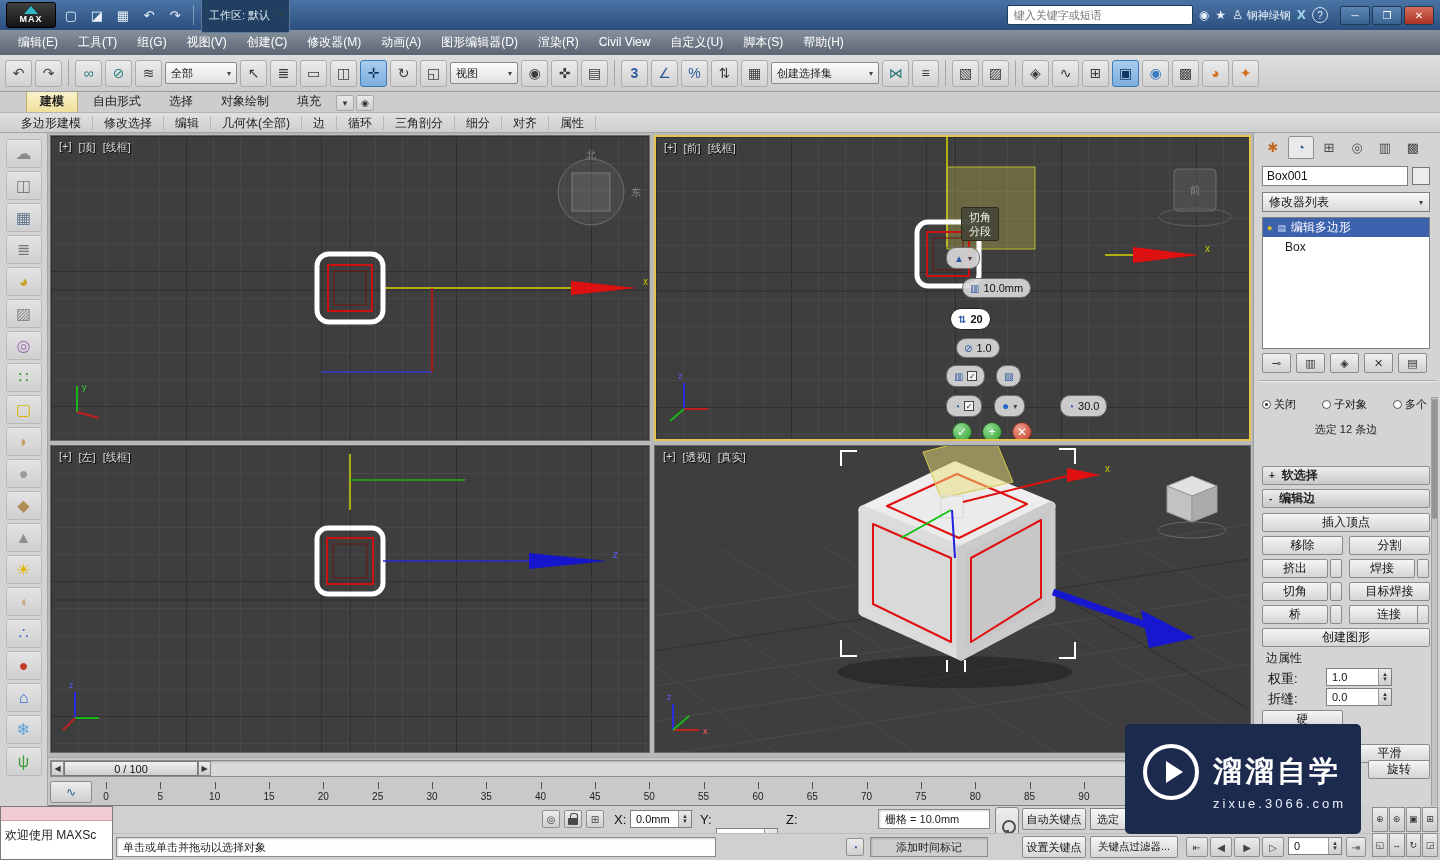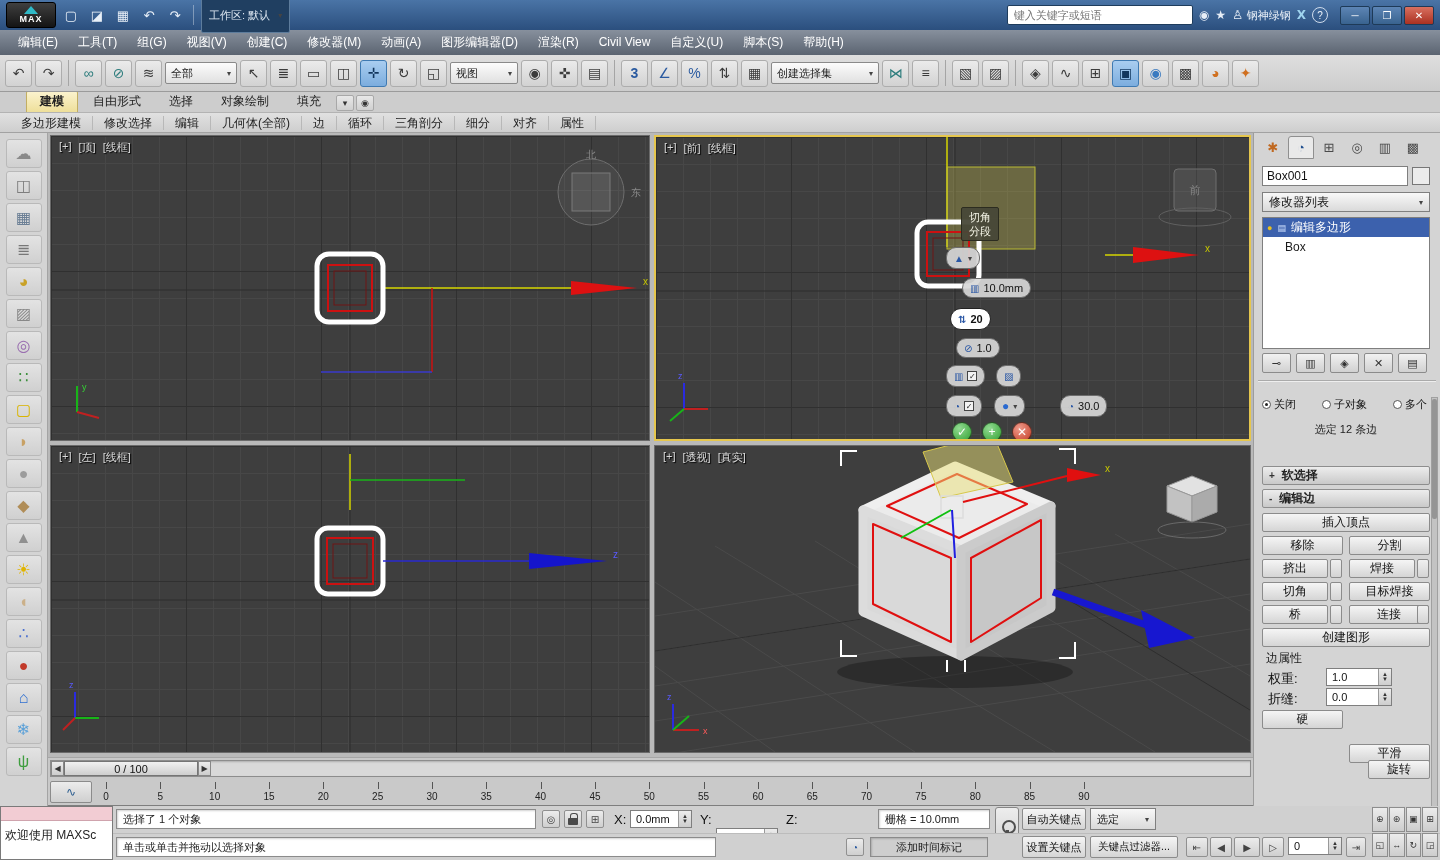"溜溜自学" div.abs { html: none -> <div> <div> <div></div> </div> <div>溜溜自学</div> <div>zixue.3066.com</div> </div> }
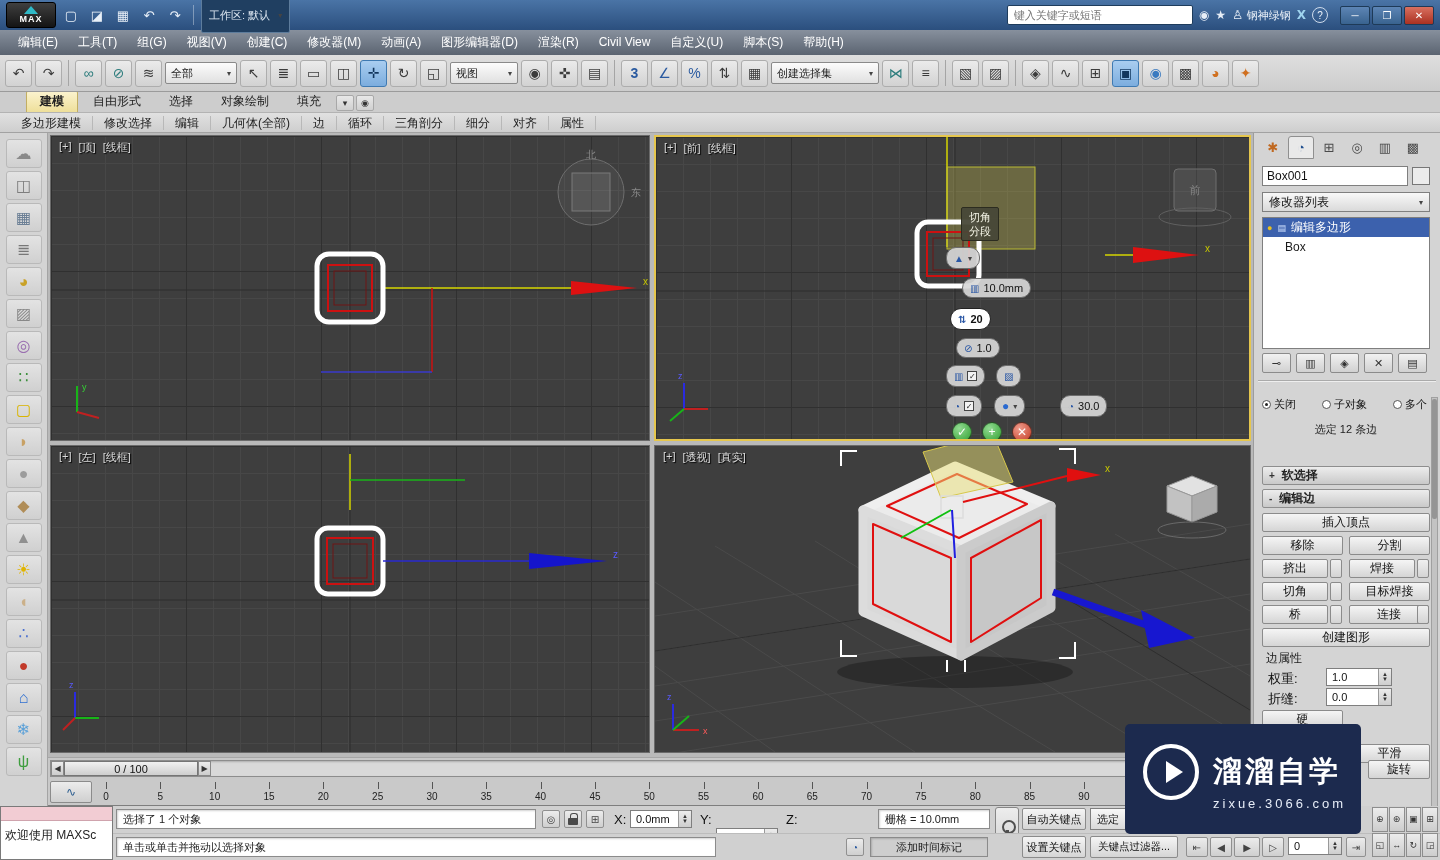"选择了 1 个对象" div.abs { html: <div>选择了 1 个对象</div> -> none }
